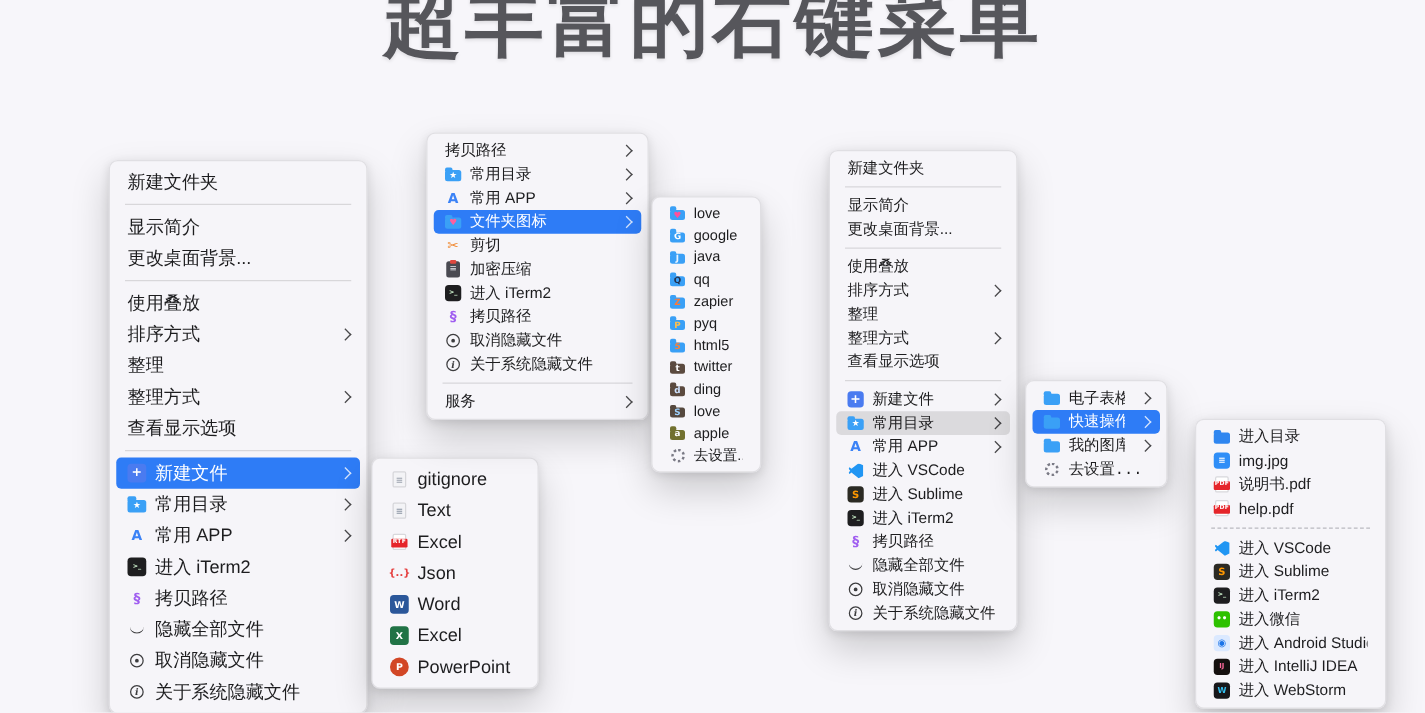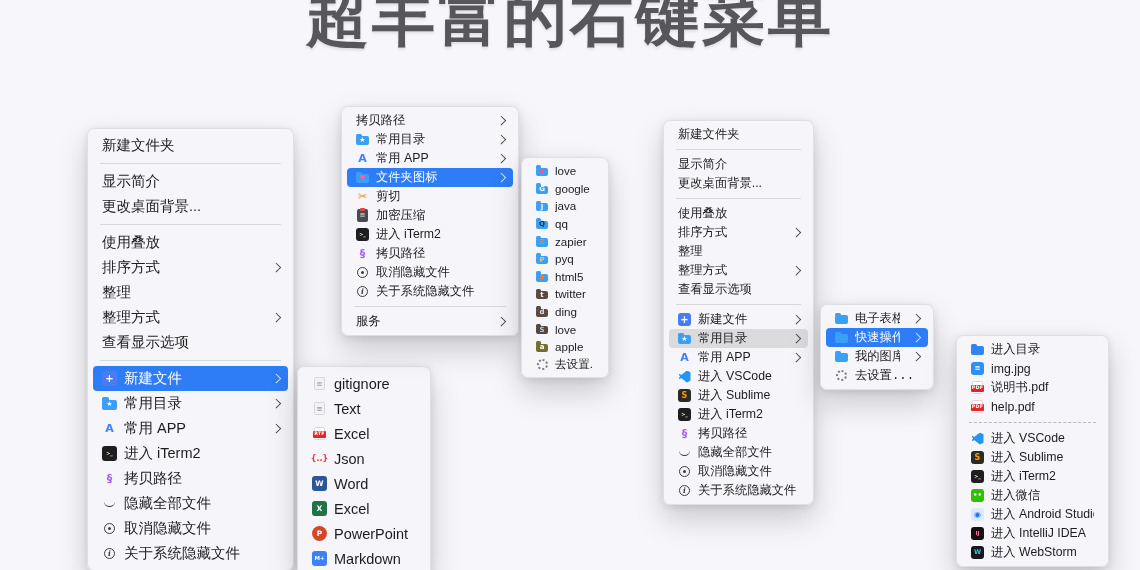"Markdown" div.mi { html: <div> <span> <span>M+</span> </span> <span>Markdown</span> </div> -> none }
